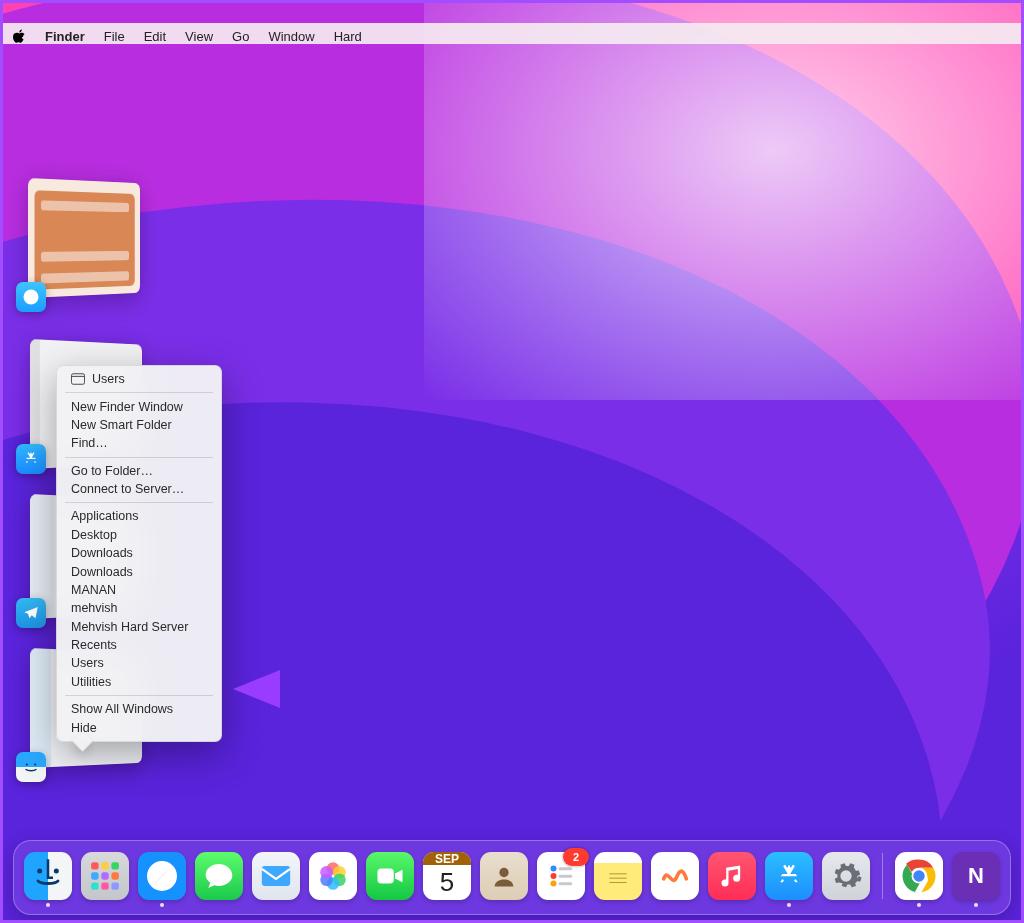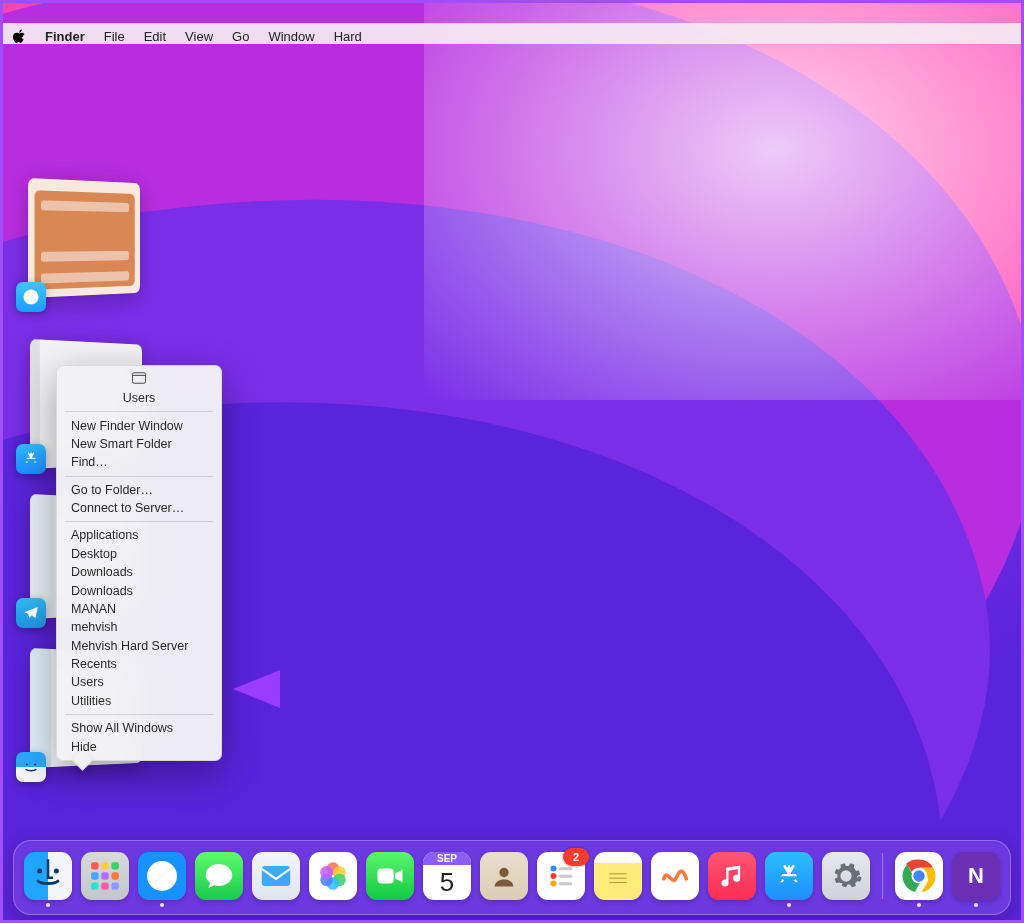"Users" .context-menu .cm-item { flex-direction: column -> none }
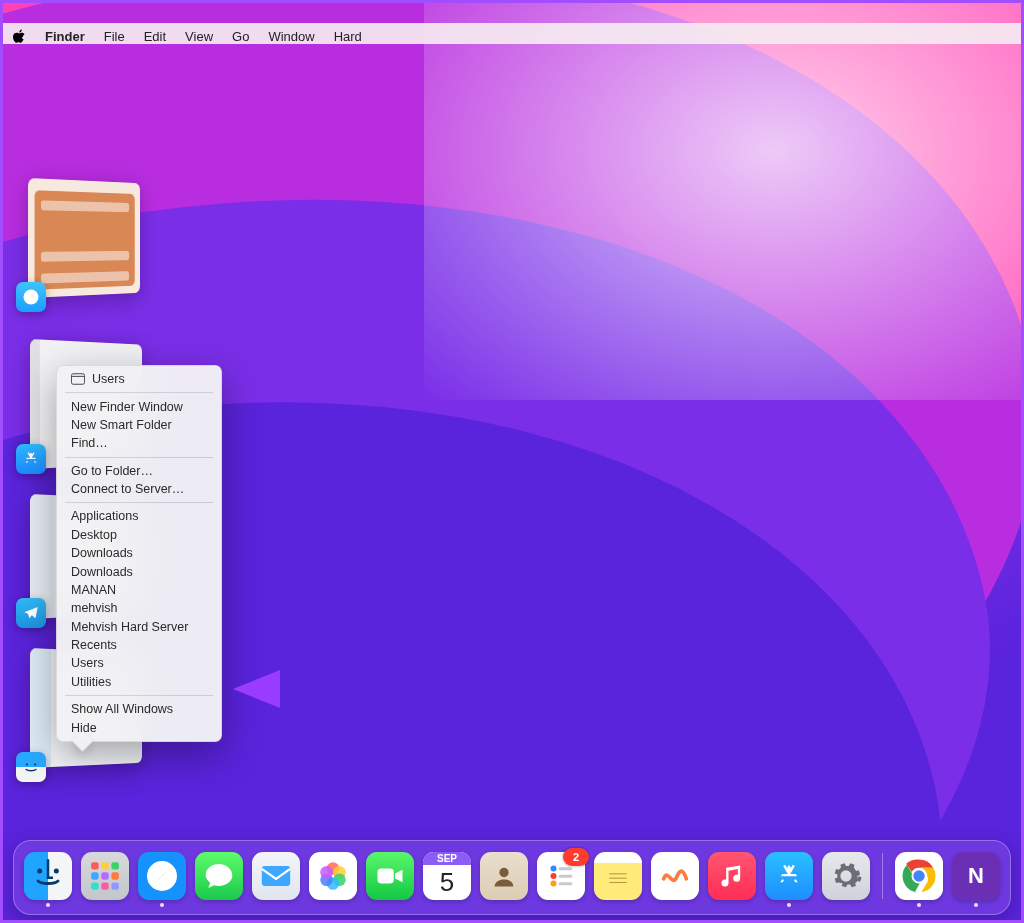"SEP" .di-calendar .top { background: #8b5cf6 -> #a16207; font-size: 10px -> 12px }
